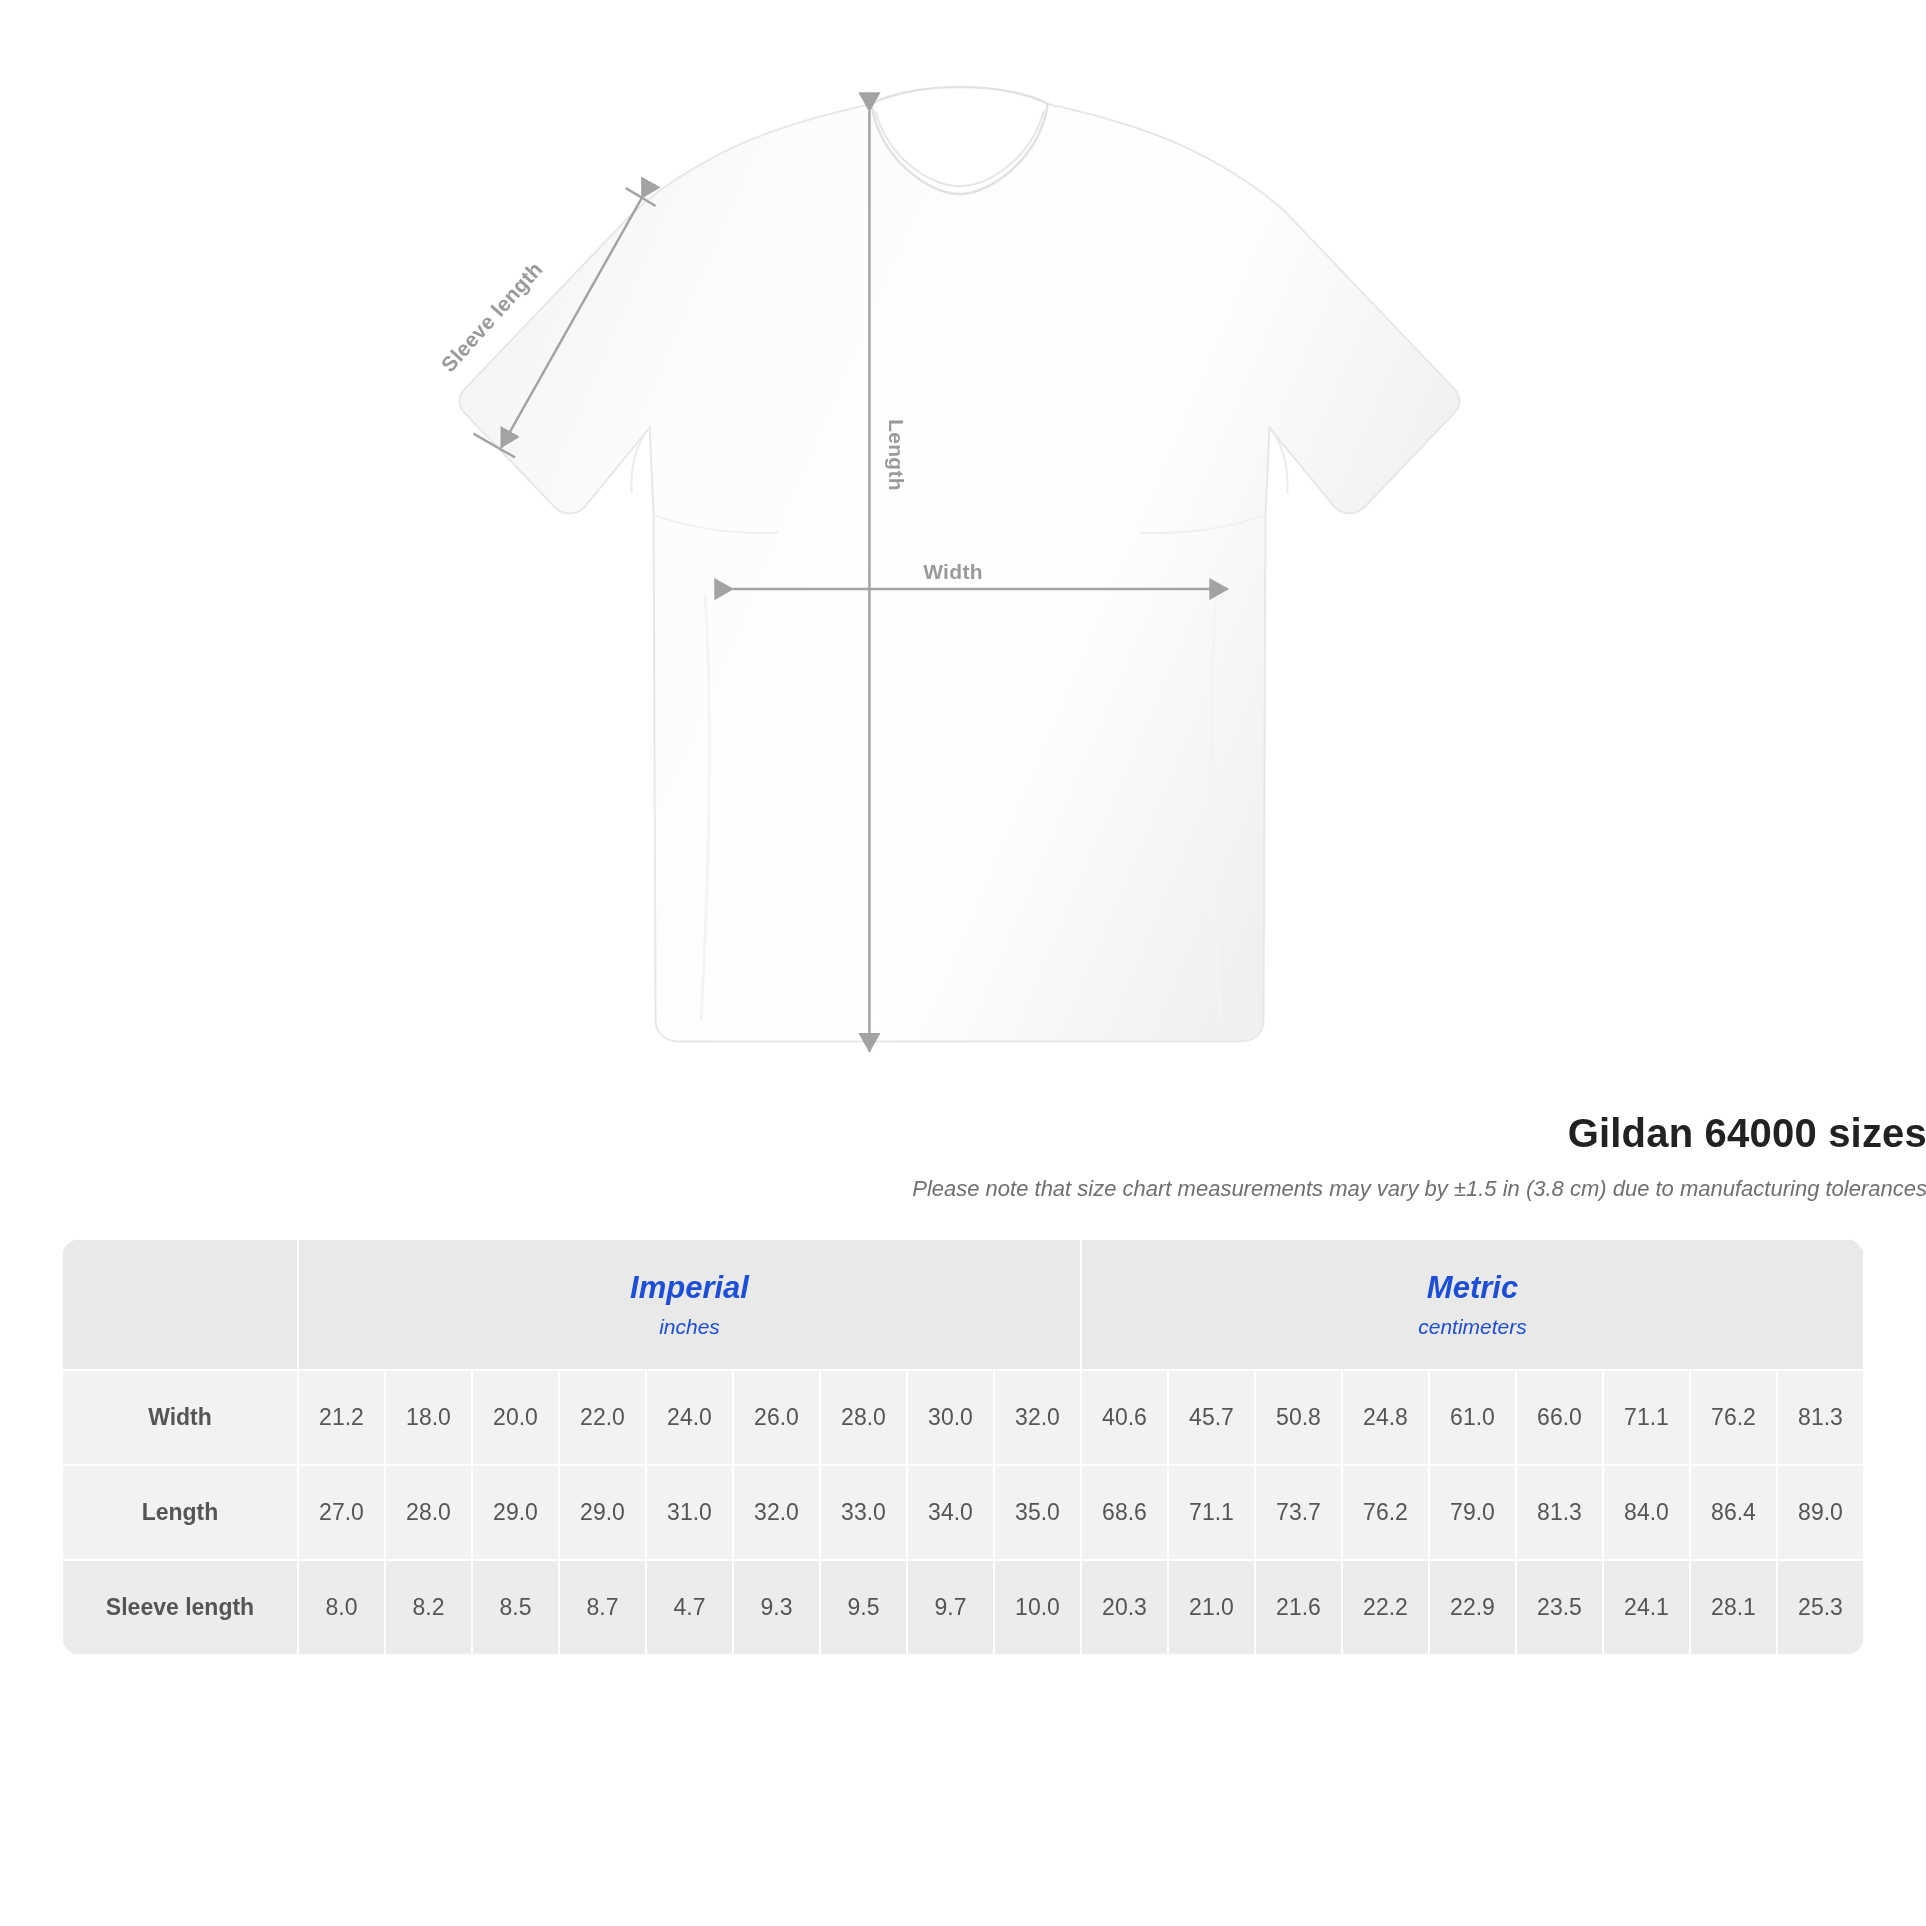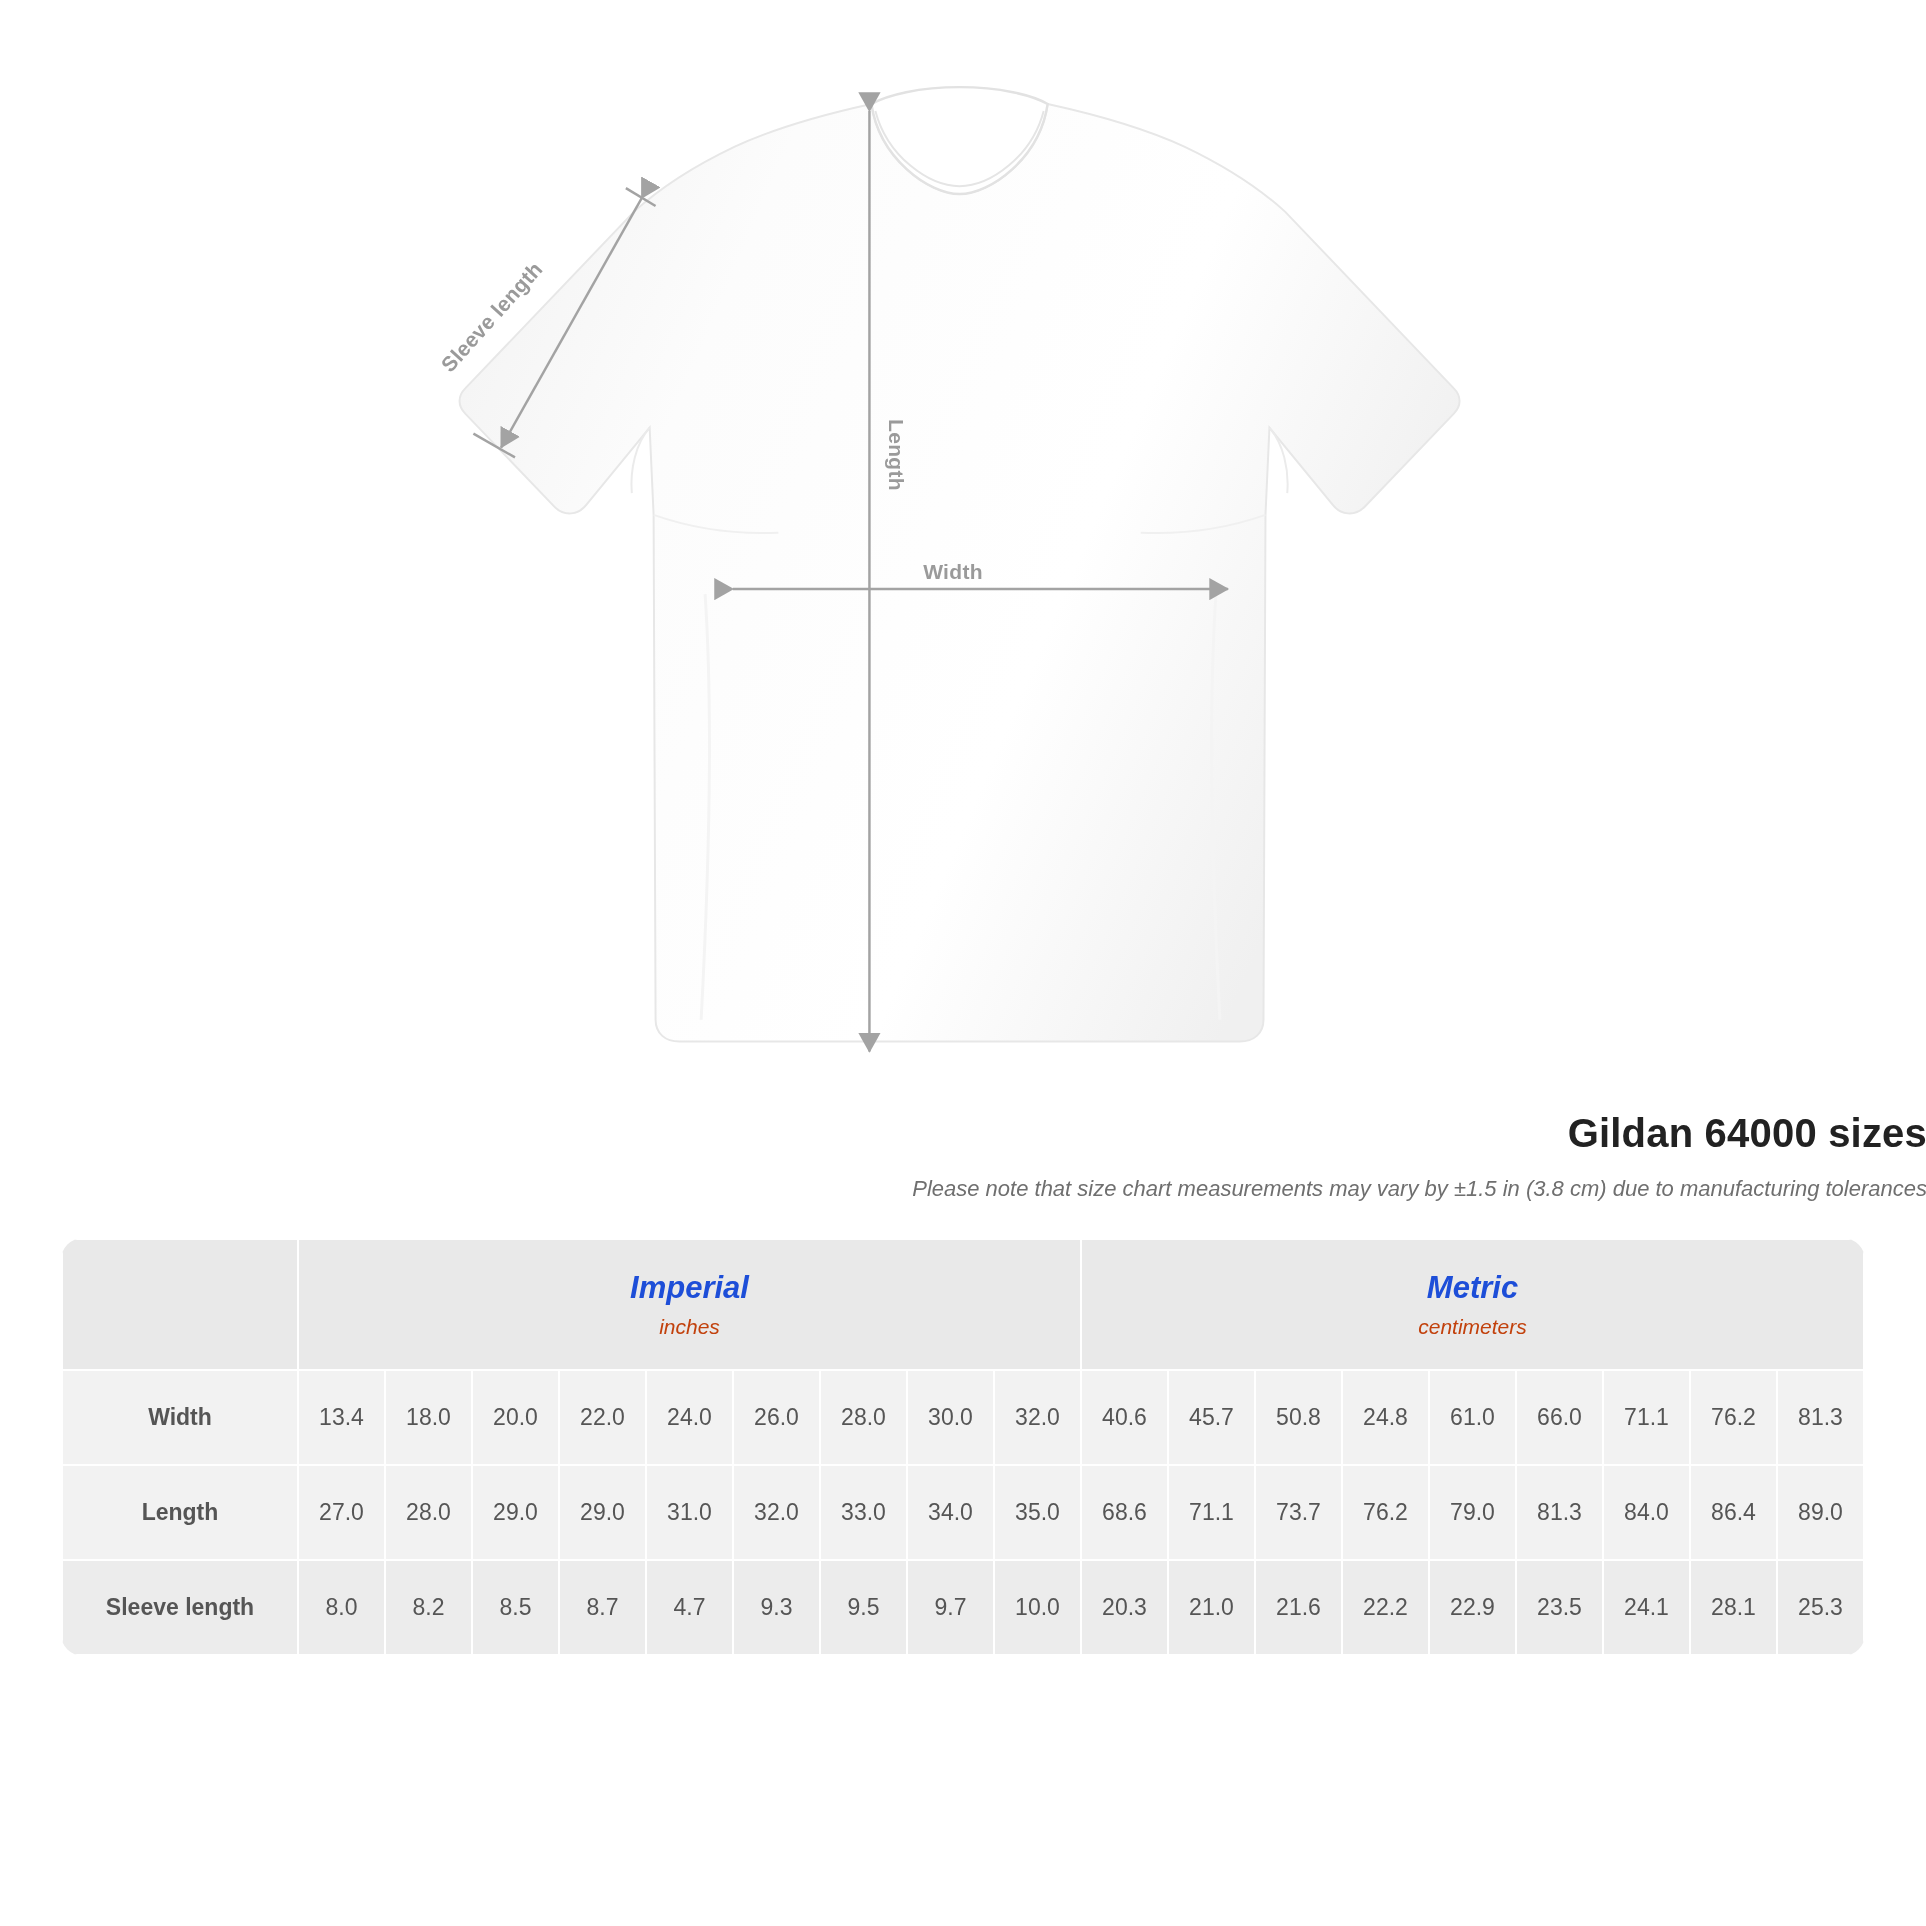"inches" .unit-sub { color: #c2410c -> #1d4ed8 }
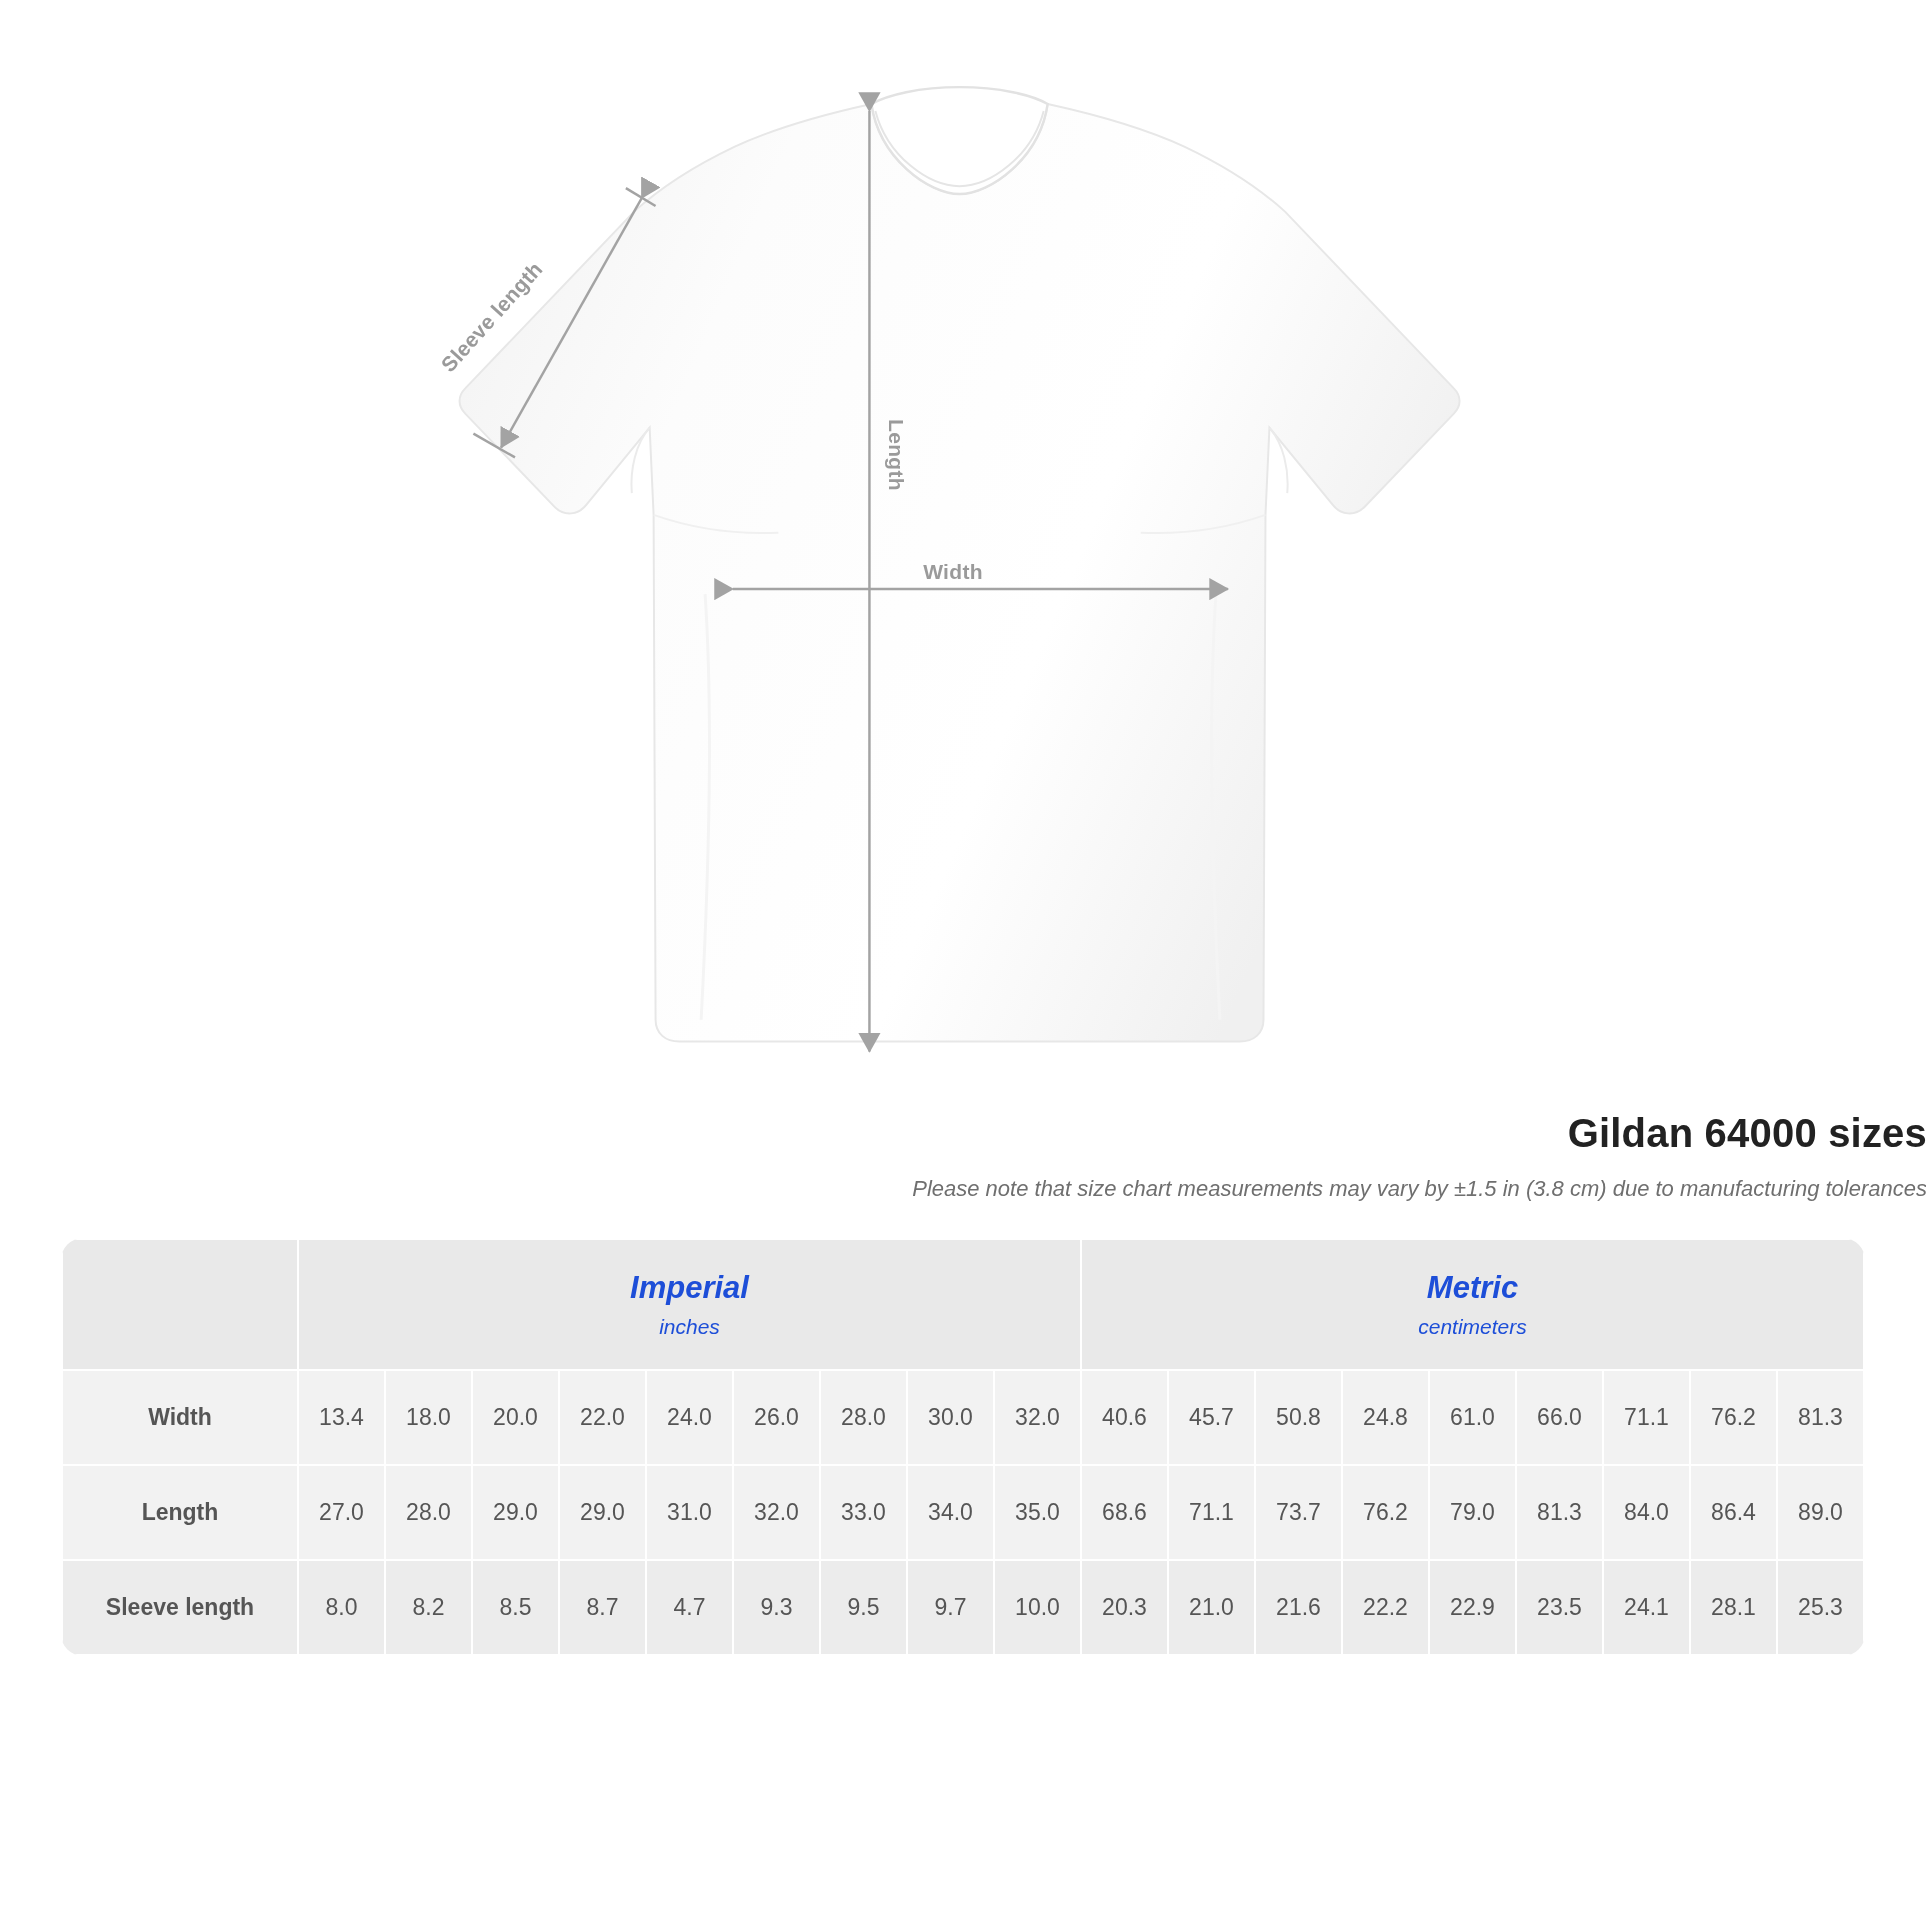"13.4" td { text: 13.4 -> 21.2 }
